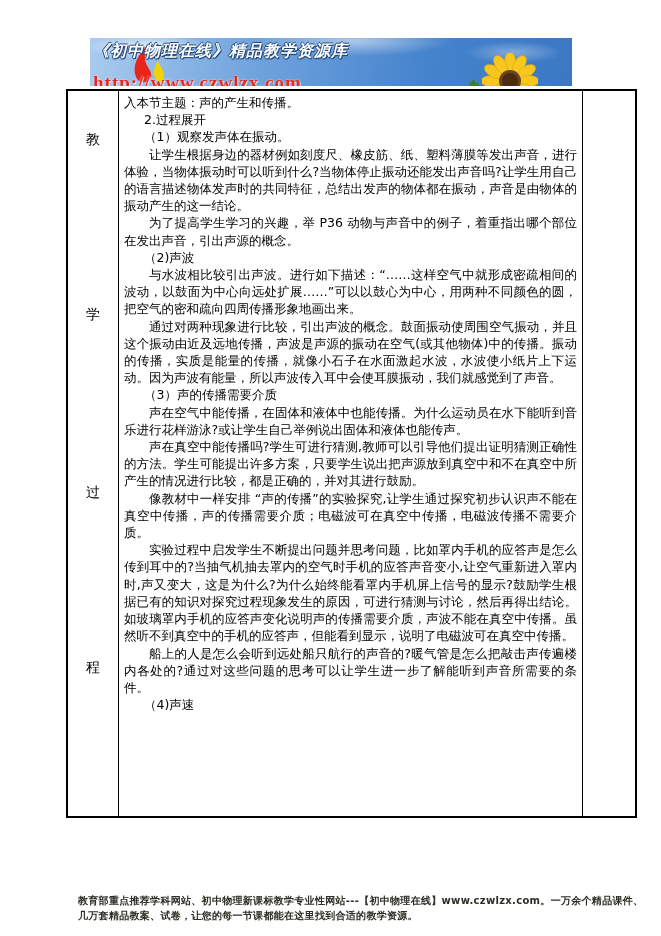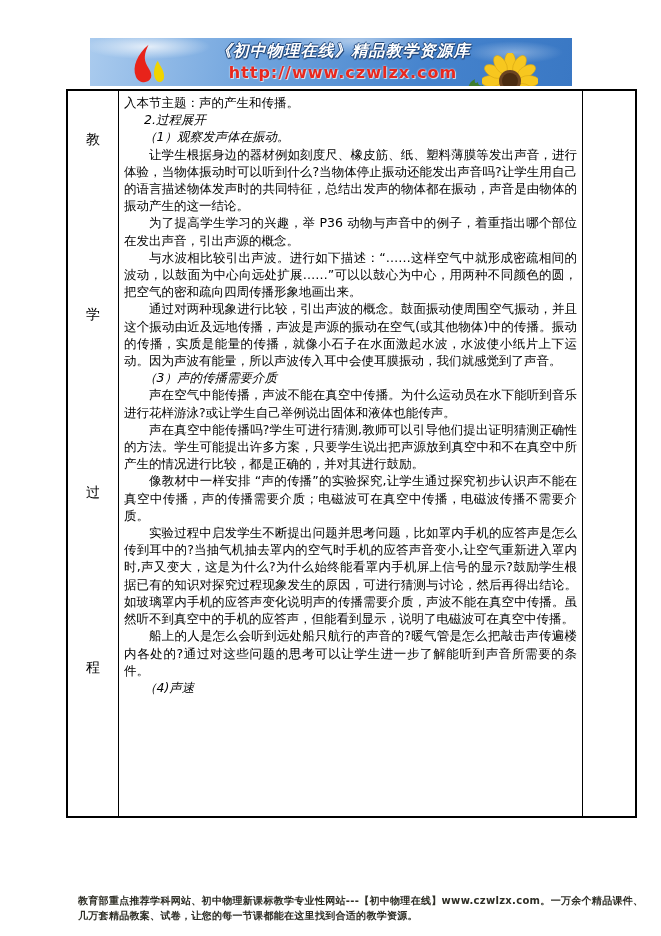"《初中物理在线》精品教学资源库" .banner-textblock { font-family: none -> Liberation Serif, serif; left: 12px -> 3px; text-align: center -> left }
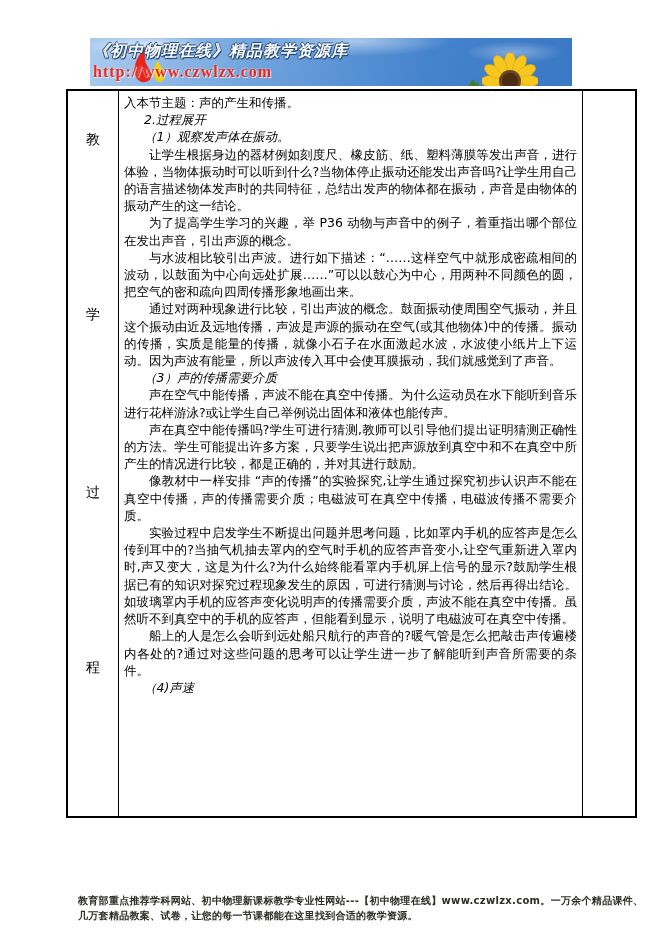"http://www.czwlzx.com" .banner-url { font-size: 16px -> 19px; margin-top: 1px -> 10px }
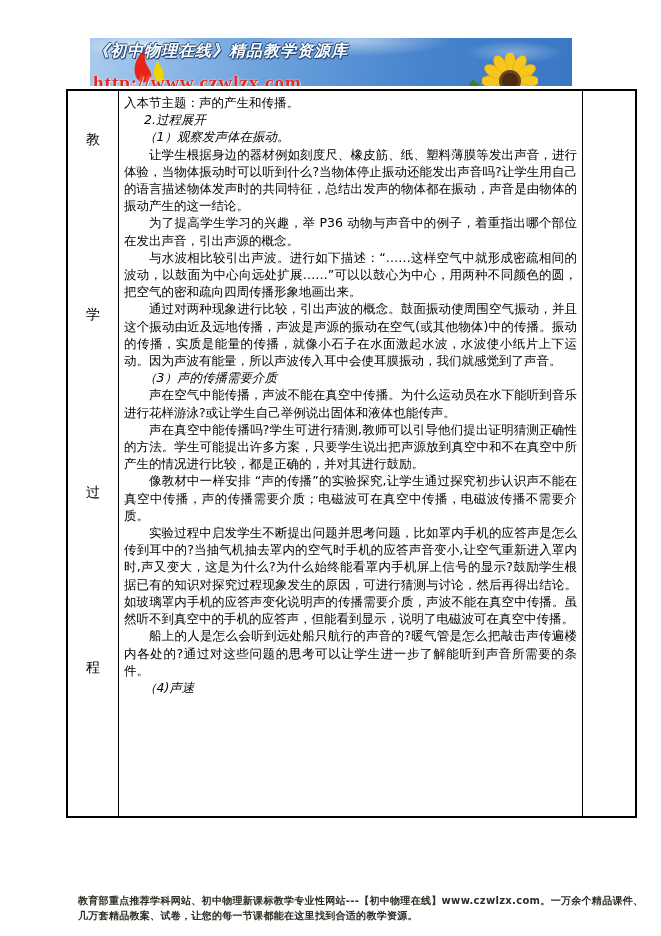"2.过程展开" .indent-head { font-style: italic -> none }
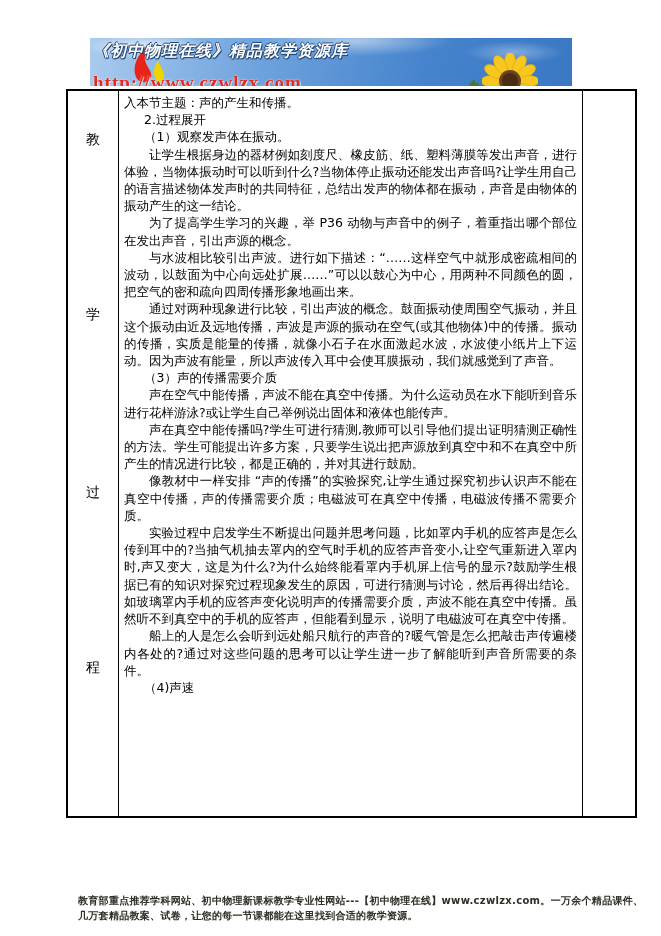"（2)声波" p.para { html: none -> <p>（2)声波</p> }
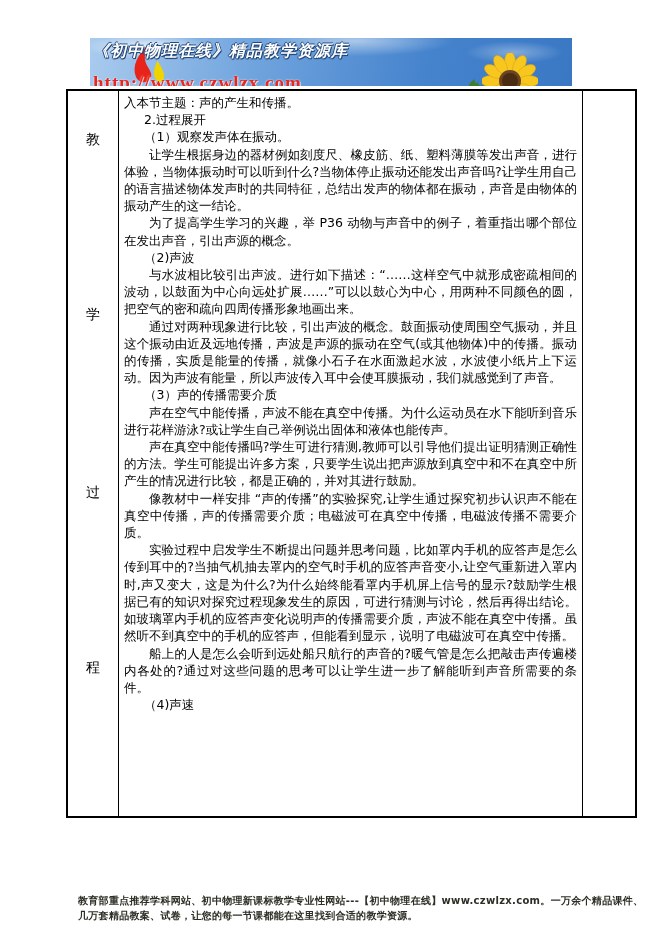"声在空气中能传播，声波不能在真空中传播。为什么运动员在水下能听到音乐进行花样游泳" p.para { text: 声波不能在真空中 -> 在固体和液体中也能 }
